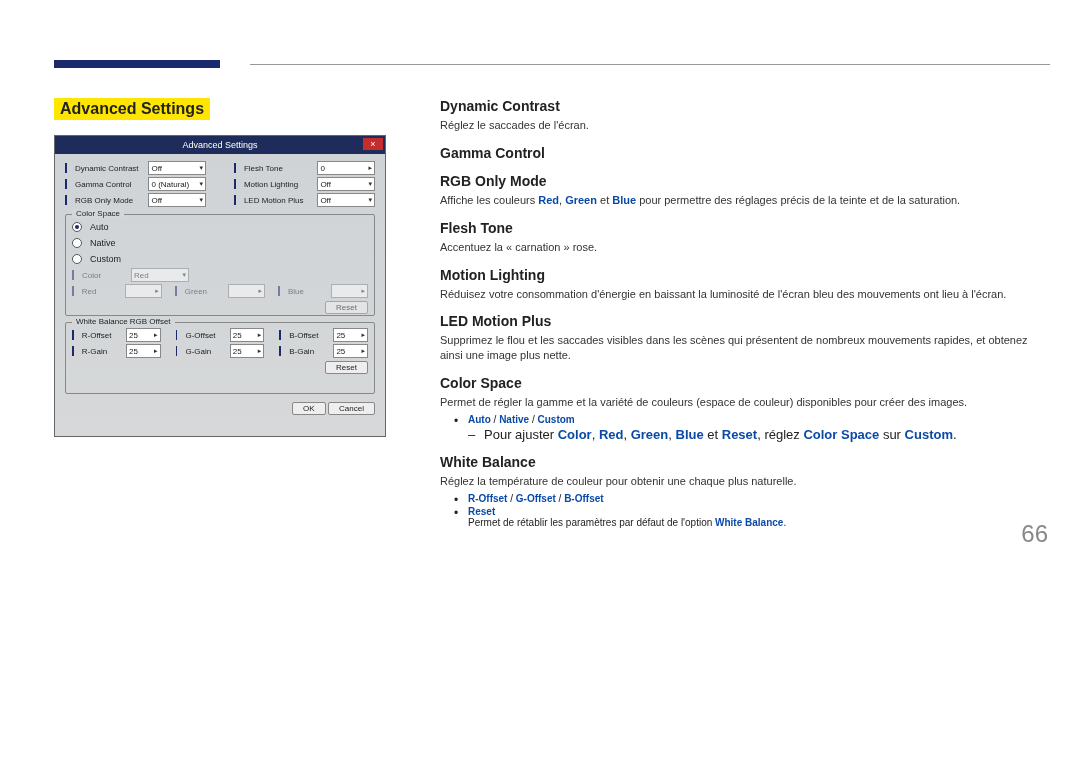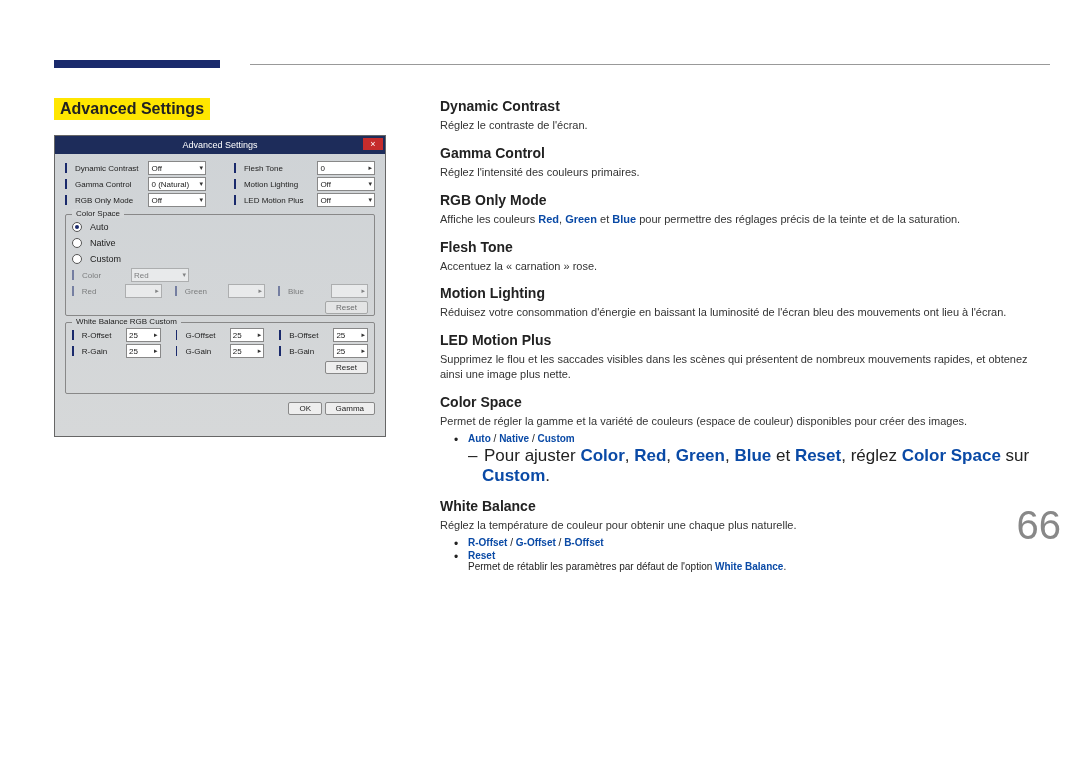"Réglez le contraste de l'écran." div.desc { text: contraste -> saccades }
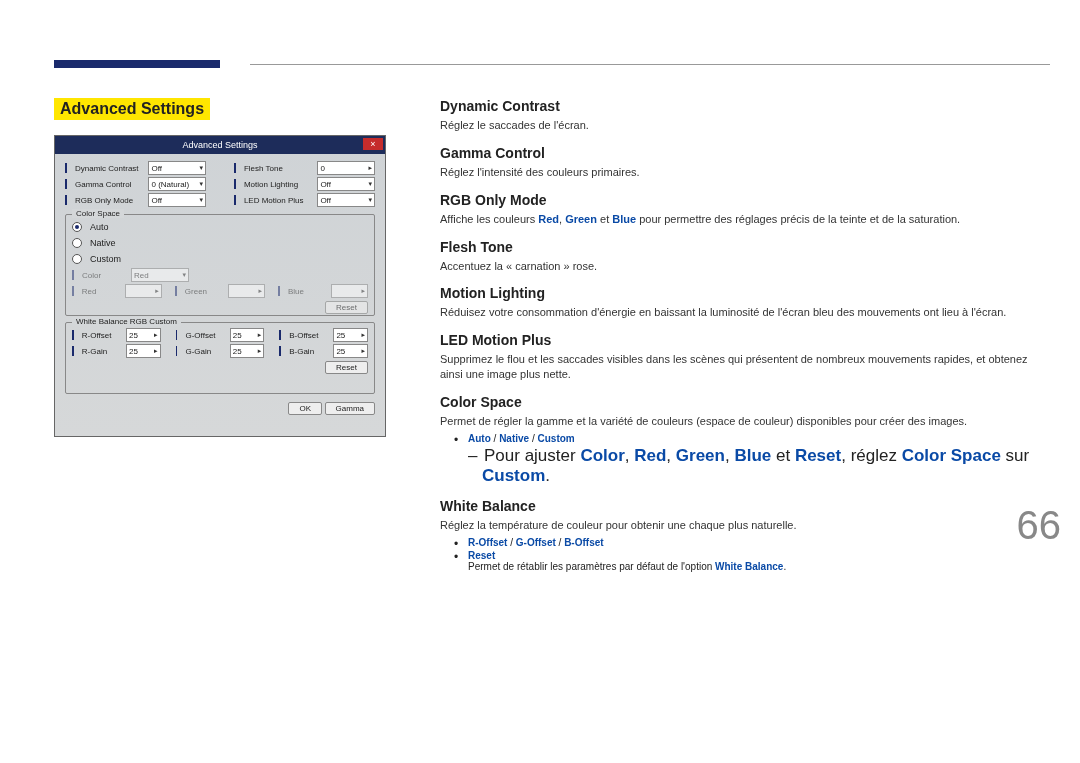"Réglez l'intensité des couleurs" div.desc { html: <div>Réglez l'intensité des couleurs primaires.</div> -> none }
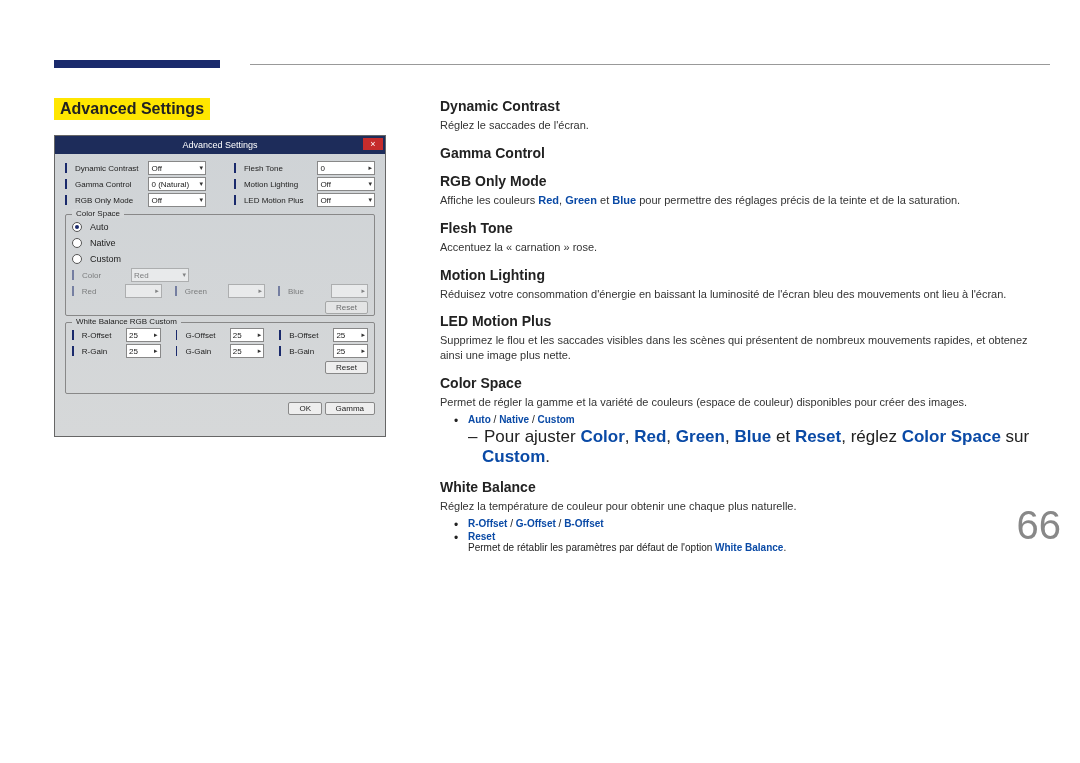"White Balance RGB Custom" span.group-title { text: Custom -> Offset }
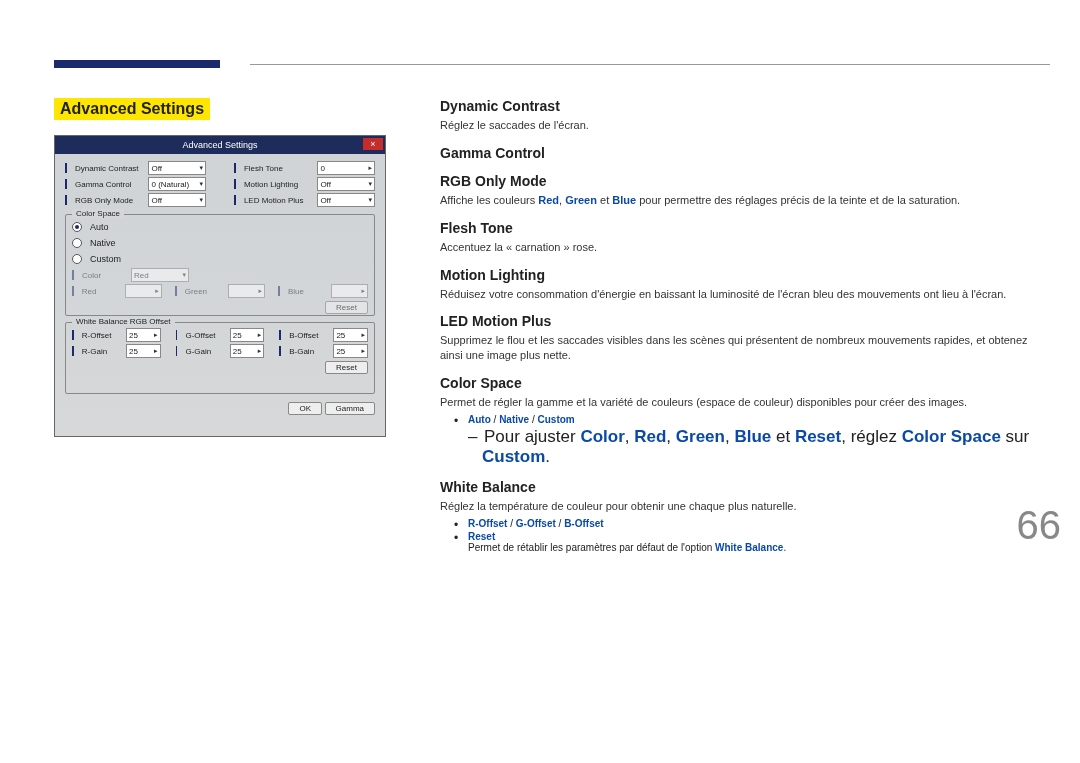"Gamma" span.ss-button { text: Gamma -> Cancel }
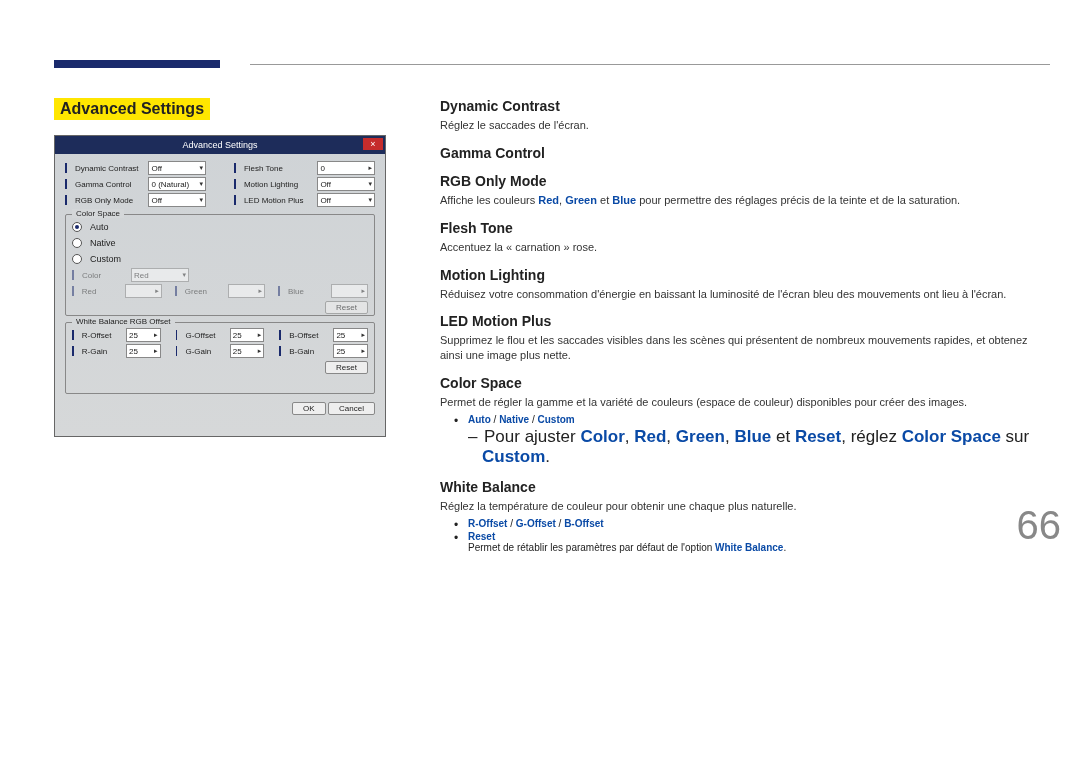"Pour ajuster Color, Red, Green," .dashlist .li2 { font-size: 17px -> 13px }
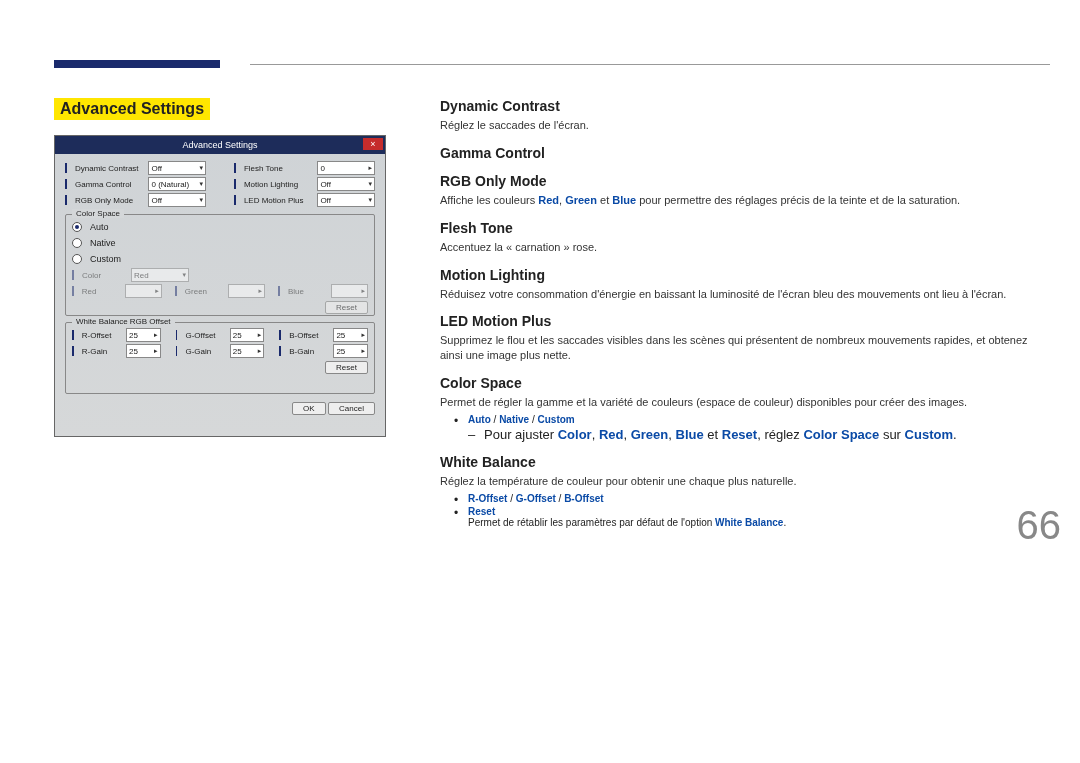"66" .page-num { font-size: 40px -> 24px; right: 19px -> 32px }
